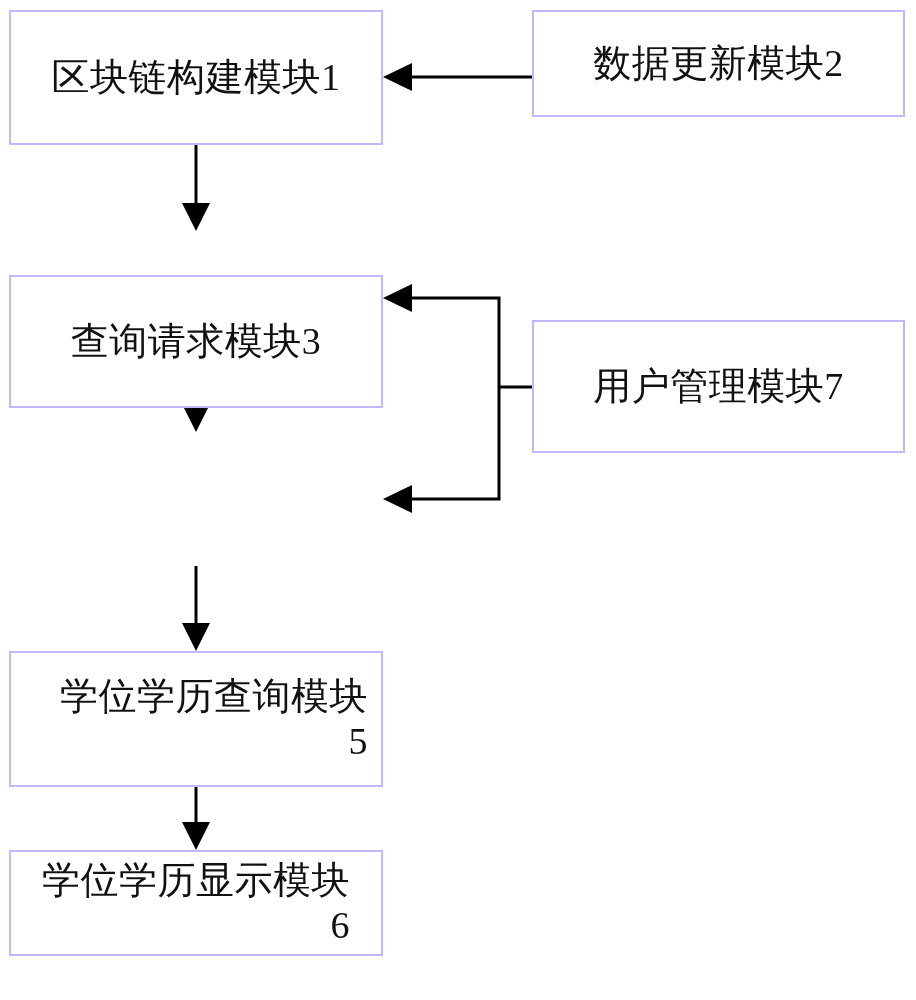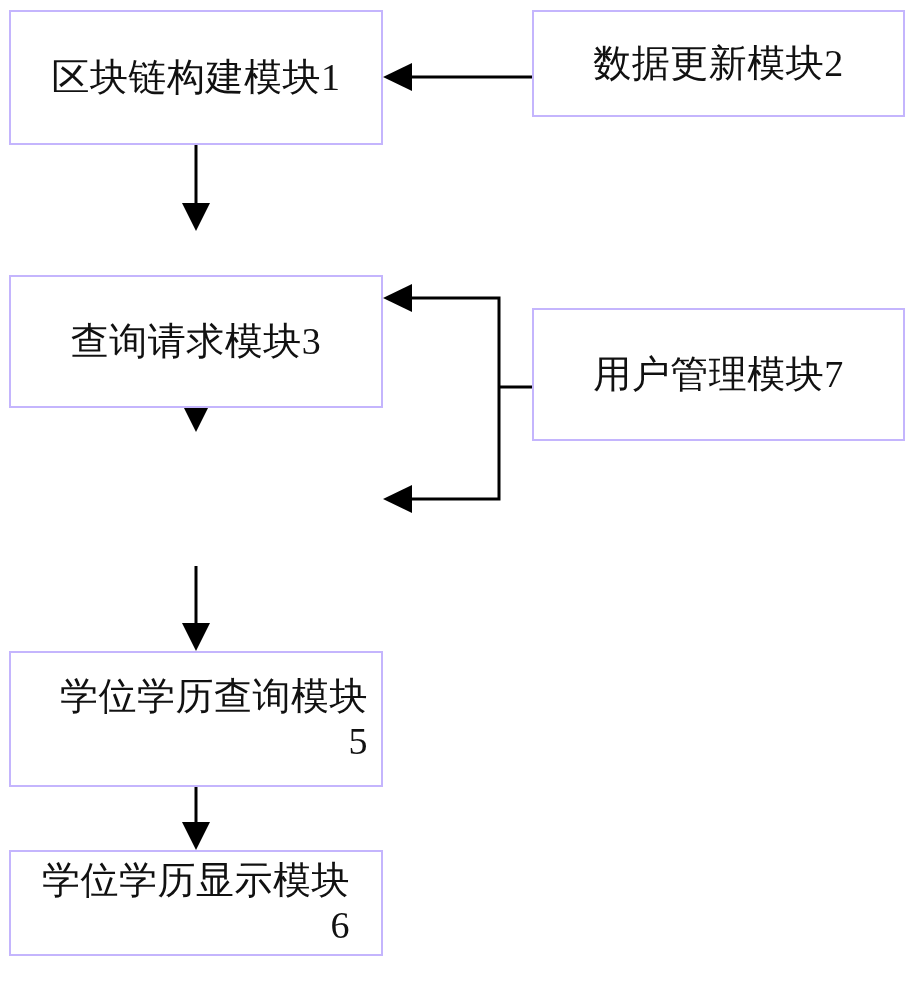"用户管理模块7" div.node-box { top: 308px -> 320px }
